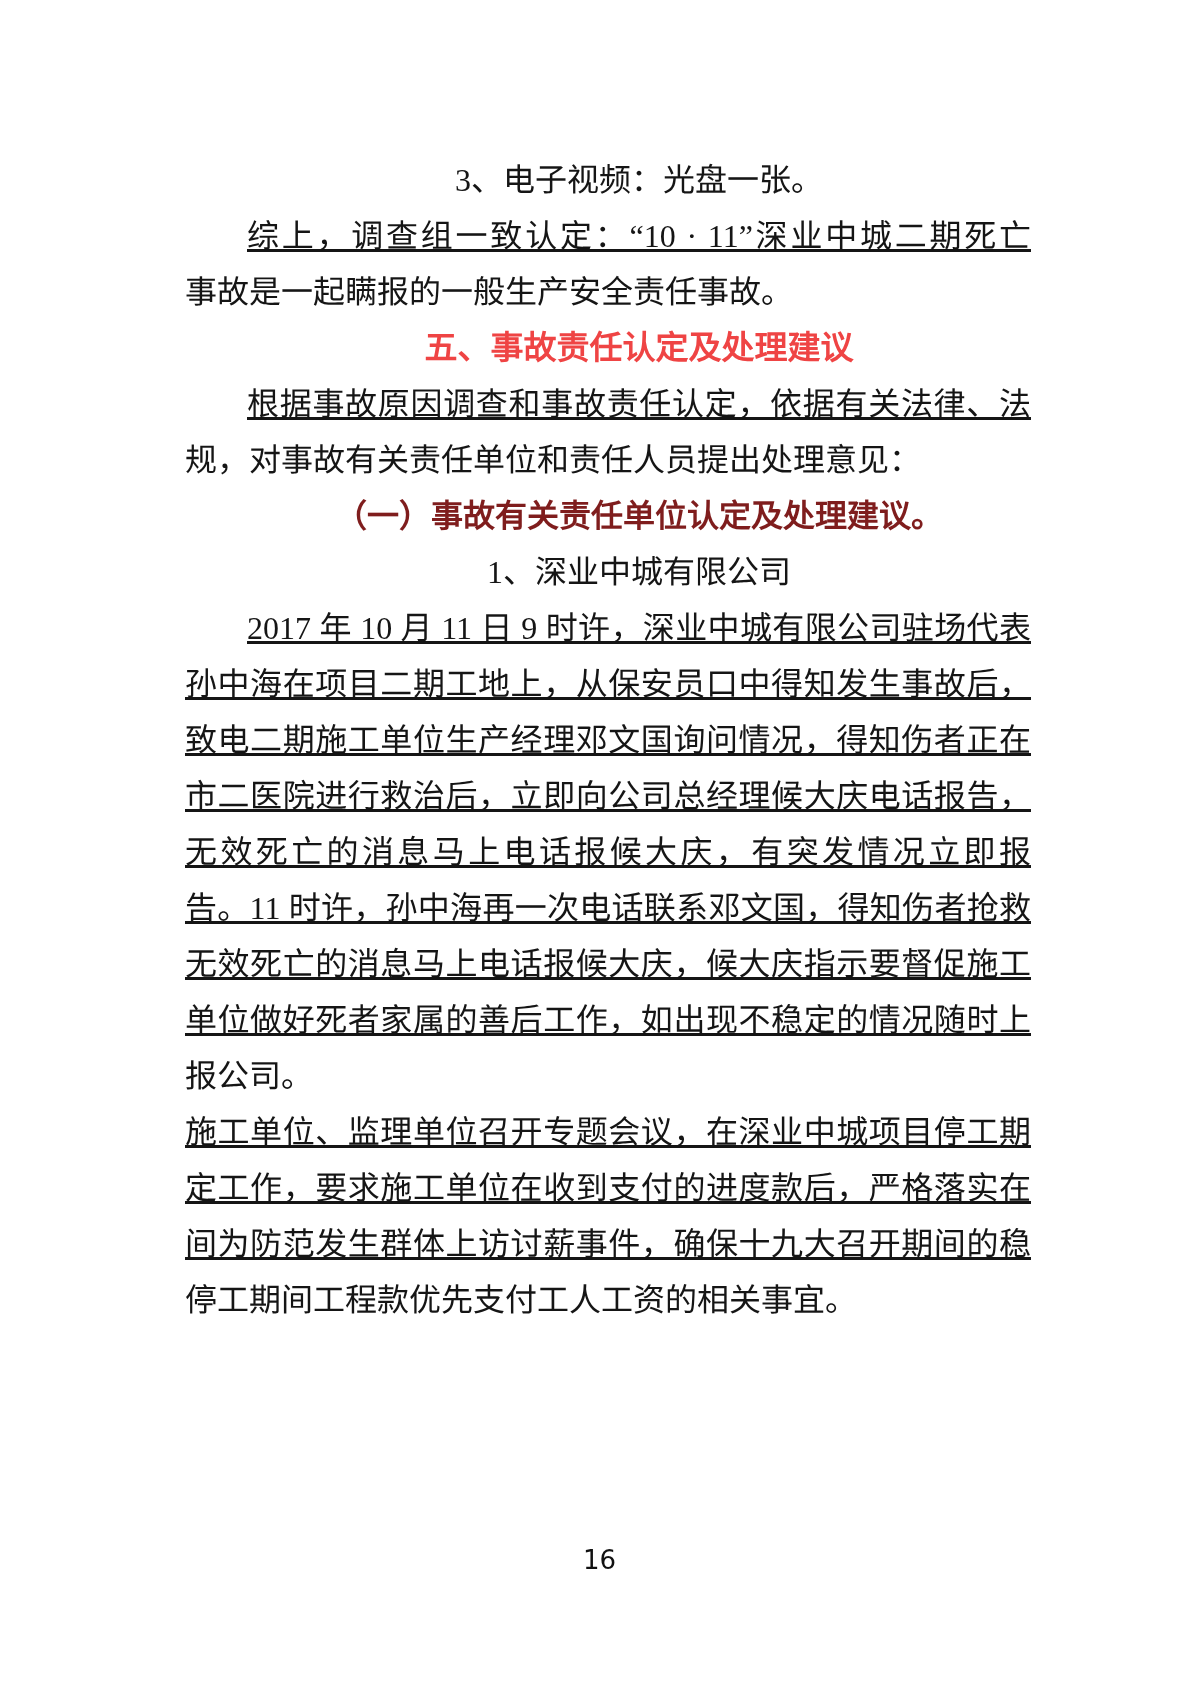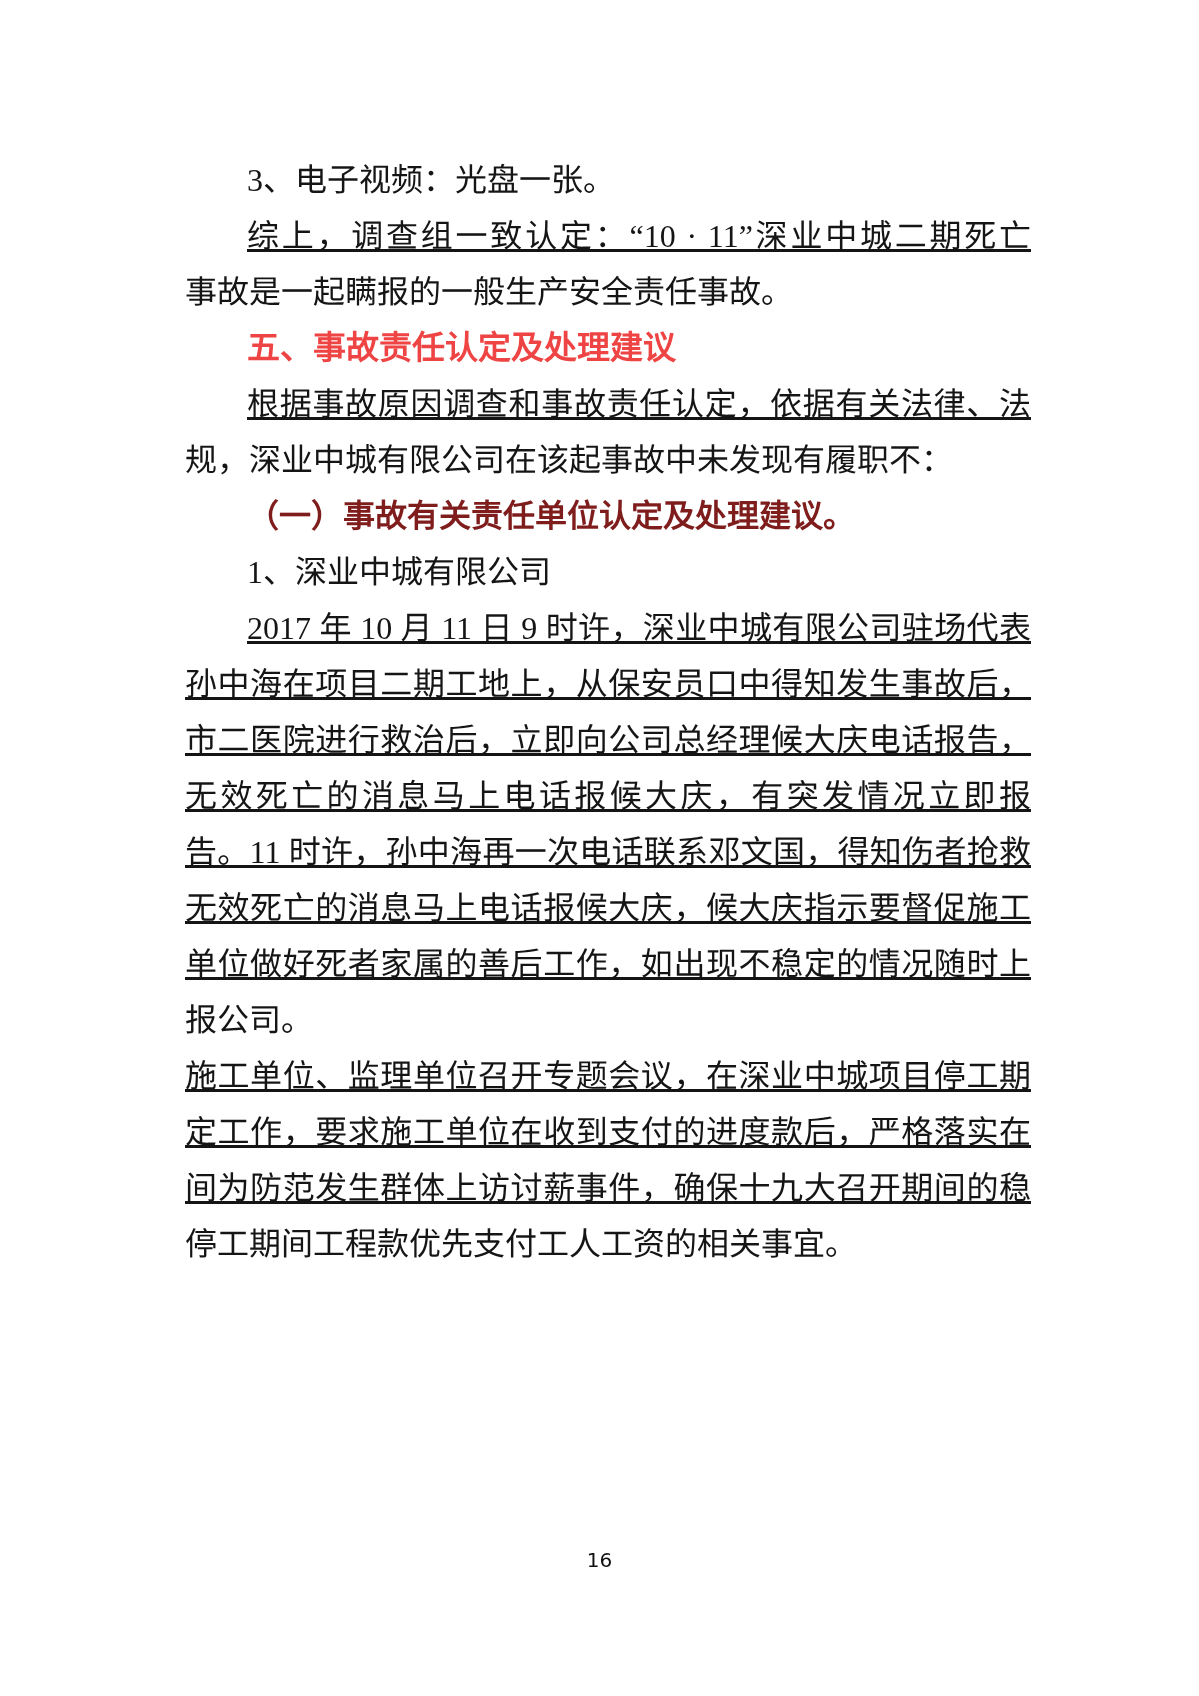"3、电子视频：光盘一张。" .line.indent { text-align: none -> center }
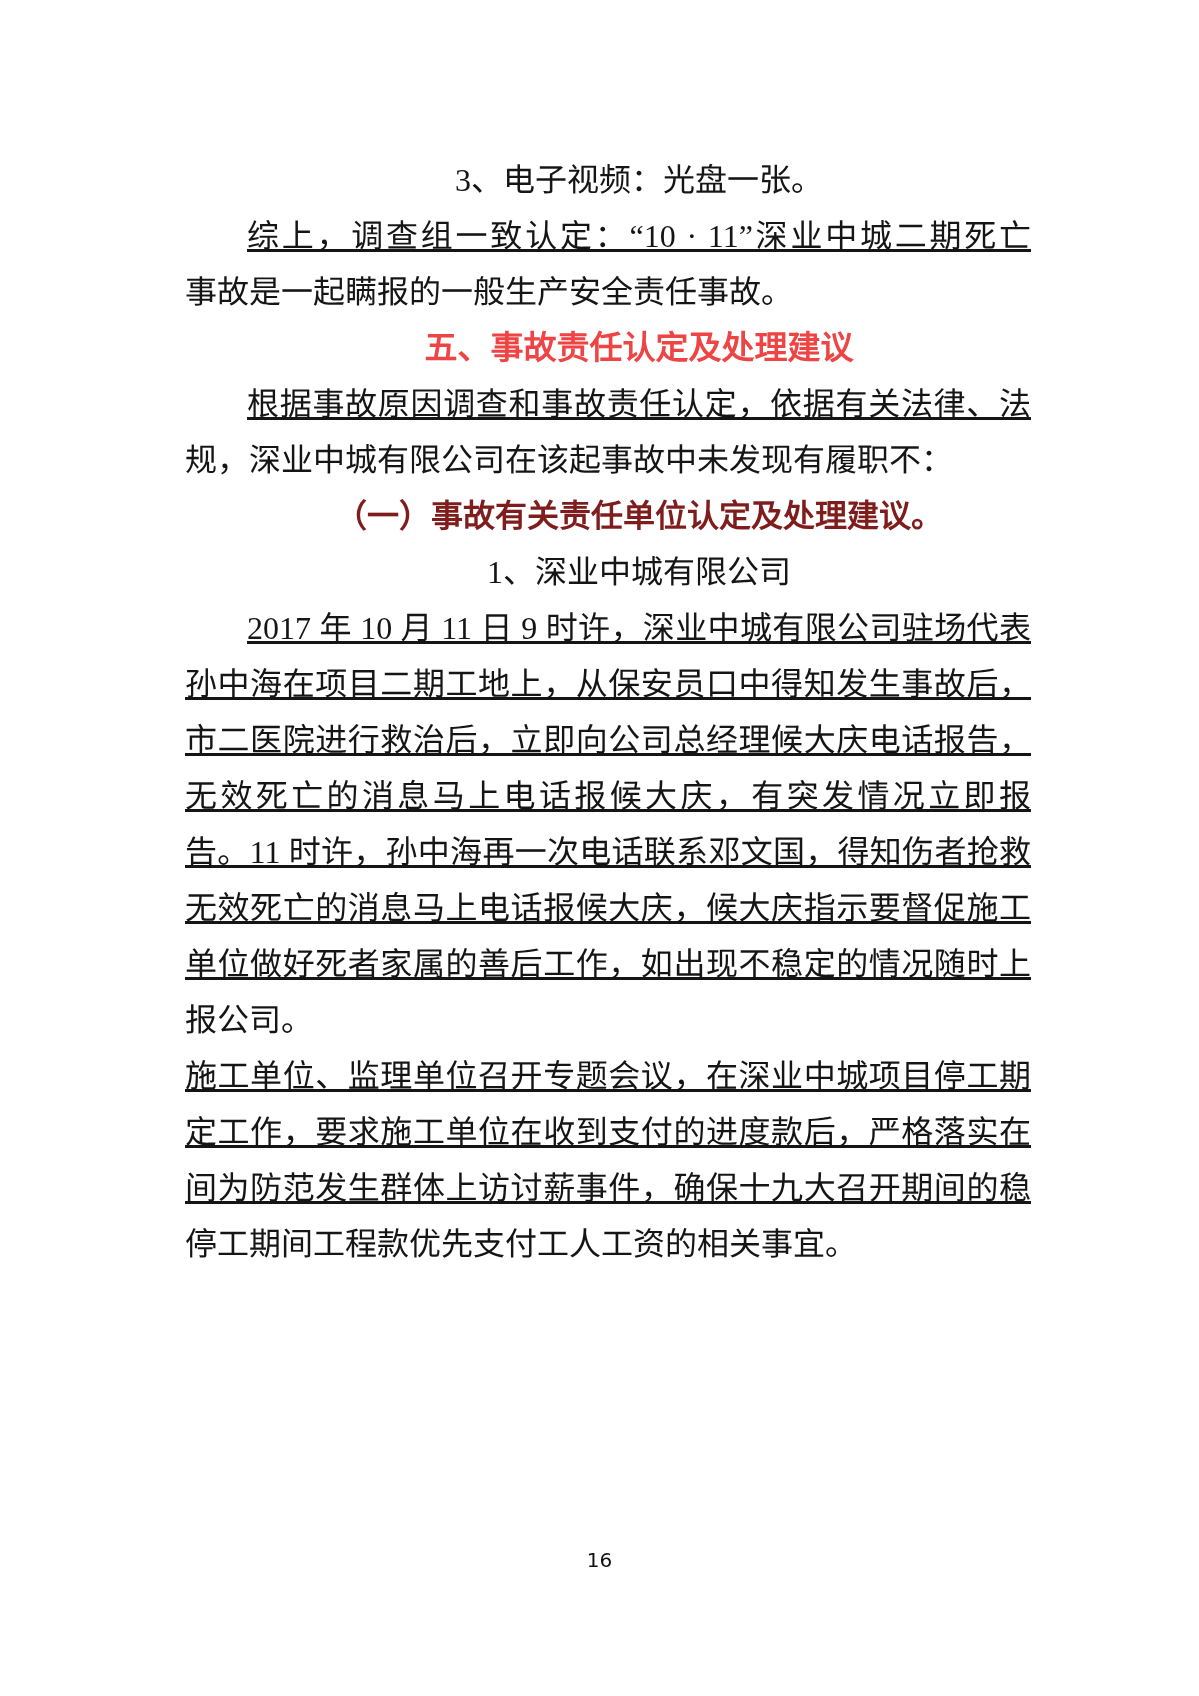"规，深业中城有限公司在该起事故中未发现有履职不：" div.line { text: 深业中城有限公司在该起事故中未发现有履职不 -> 对事故有关责任单位和责任人员提出处理意见 }
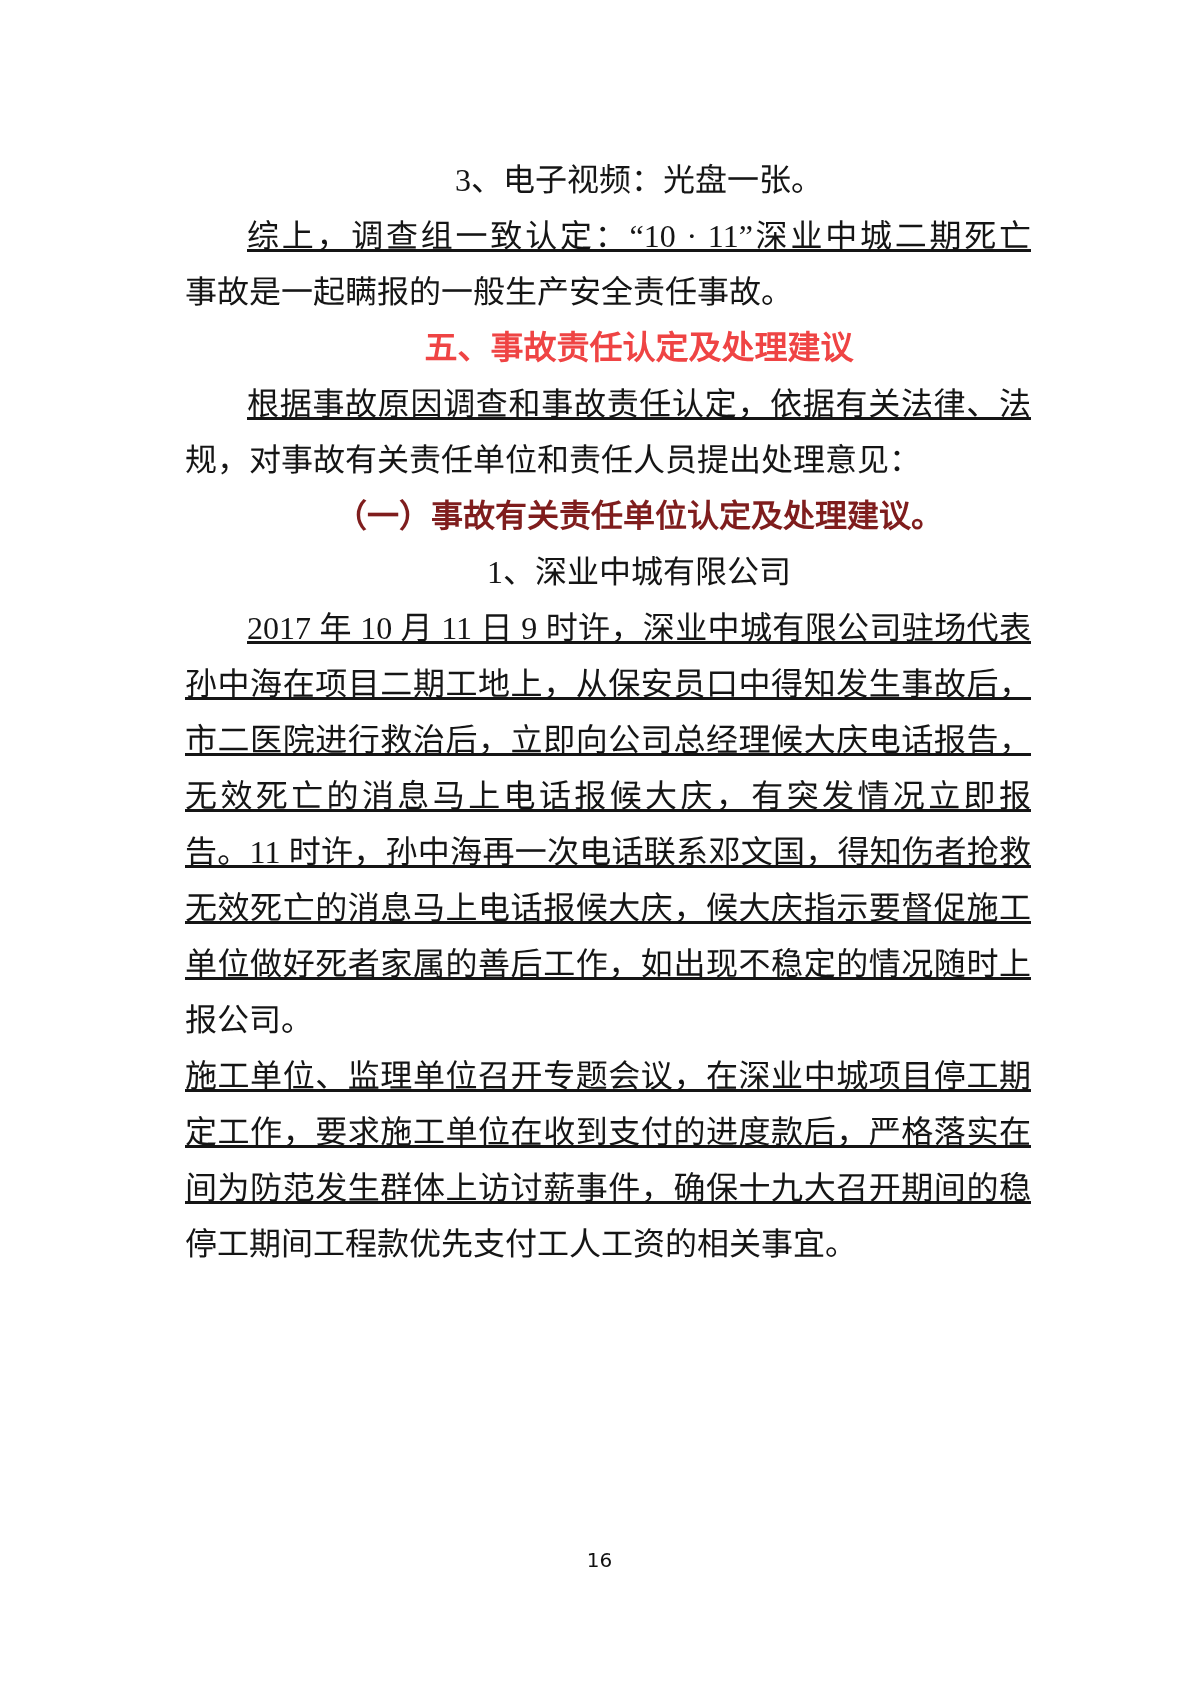"致电二期施工单位生产经理邓文国询问情况，得知伤者正在" div.line { html: none -> <div>致电二期施工单位生产经理邓文国询问情况，得知伤者正在</div> }
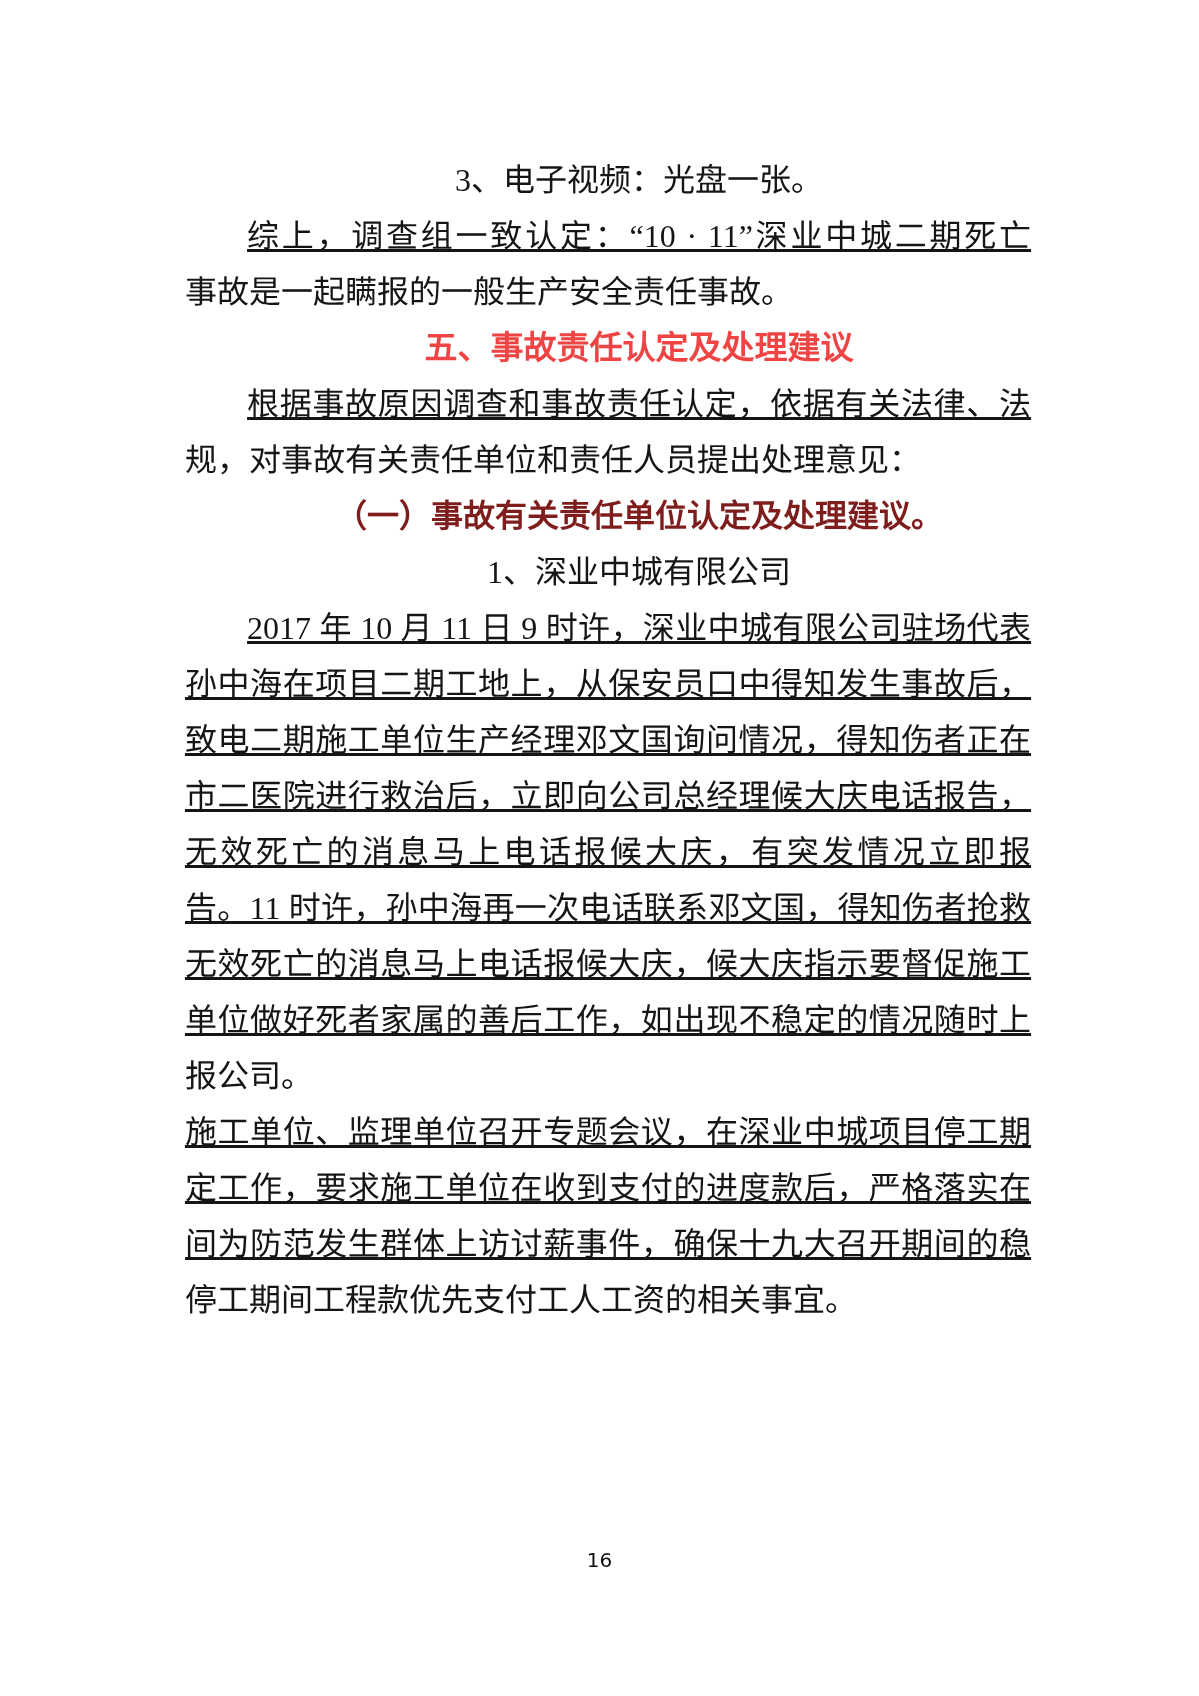"16" .page-number { font-size: 20px -> 26px }
